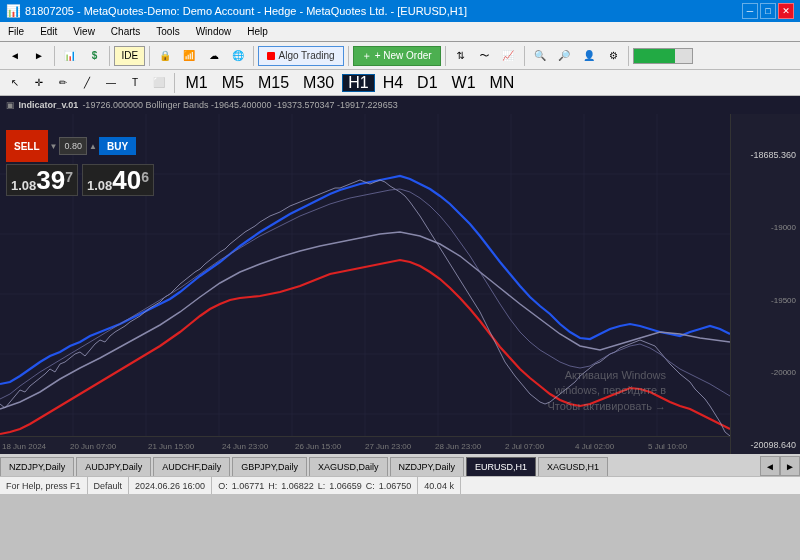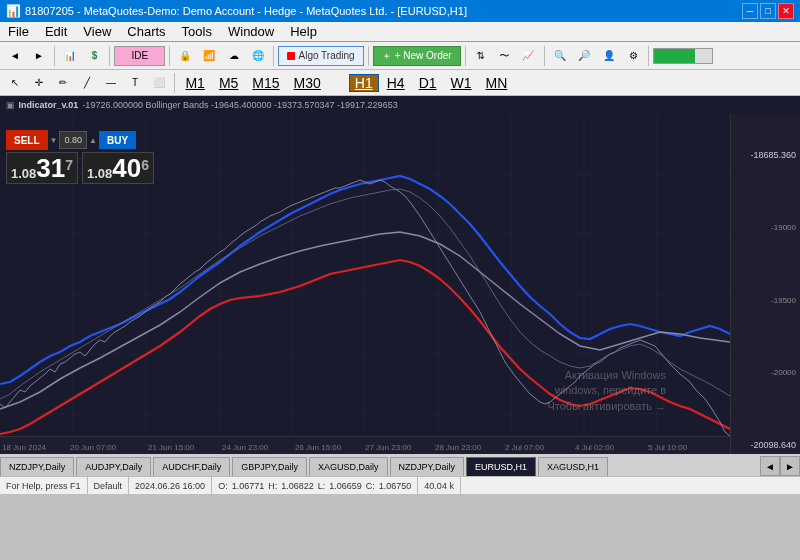"File" .menu-item { font-size: 13px -> 10px }
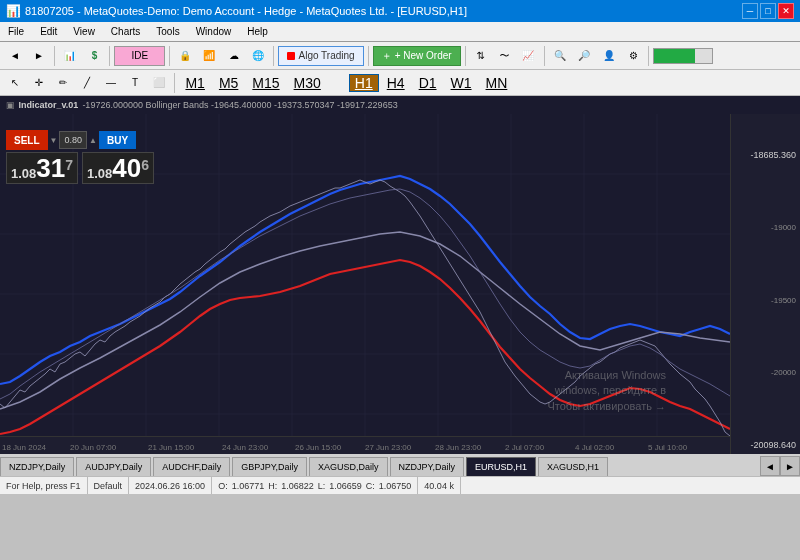"IDE" .tb-text-btn { background: #f9a8d4 -> #fef9c3; padding: 2px 16px -> 2px 6px }
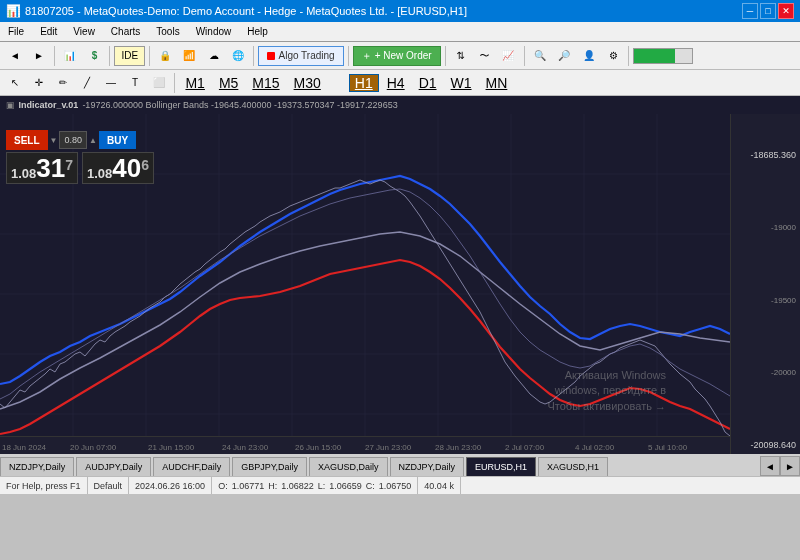"M1" .tf-btn { font-size: 14px -> 16px; text-decoration: underline -> none }
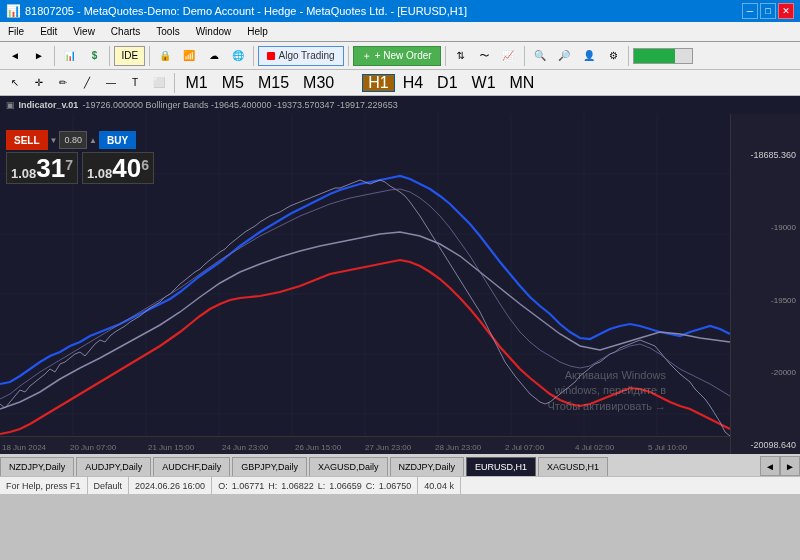"H1" .tf-btn.active { background: #a16207 -> #0f172a; margin-left: 20px -> none }
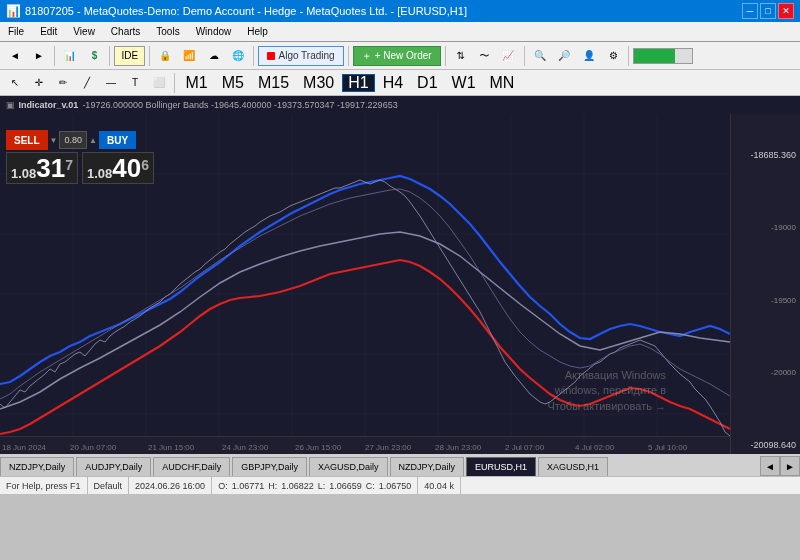"SELL" .sell-btn { height: 20px -> 32px }
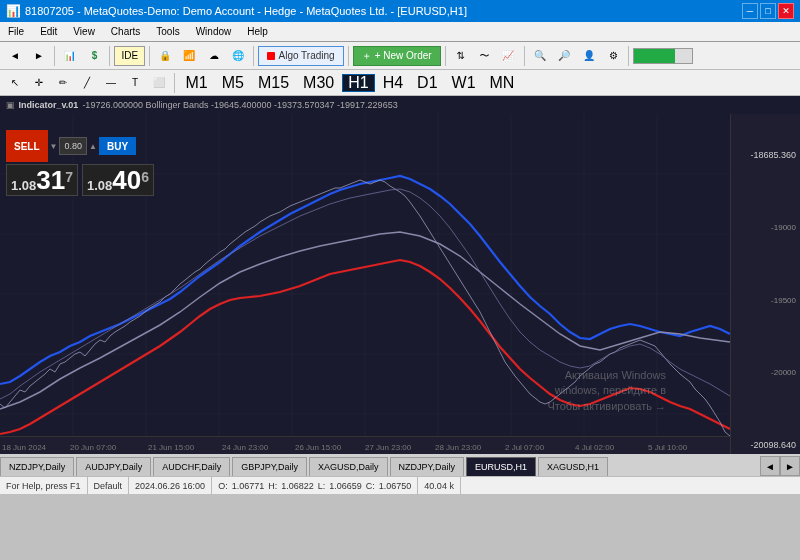"31" span.price-large { text: 31 -> 39 }
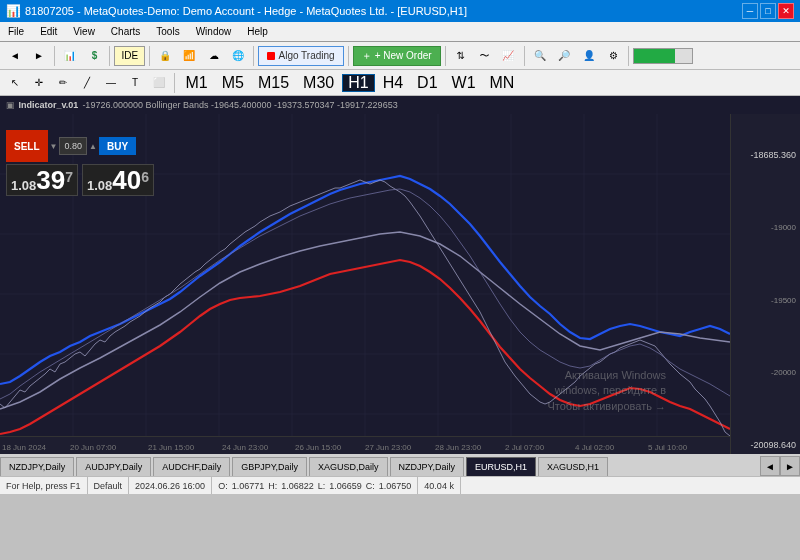"18 Jun 2024" div { align-items: center -> flex-end }
